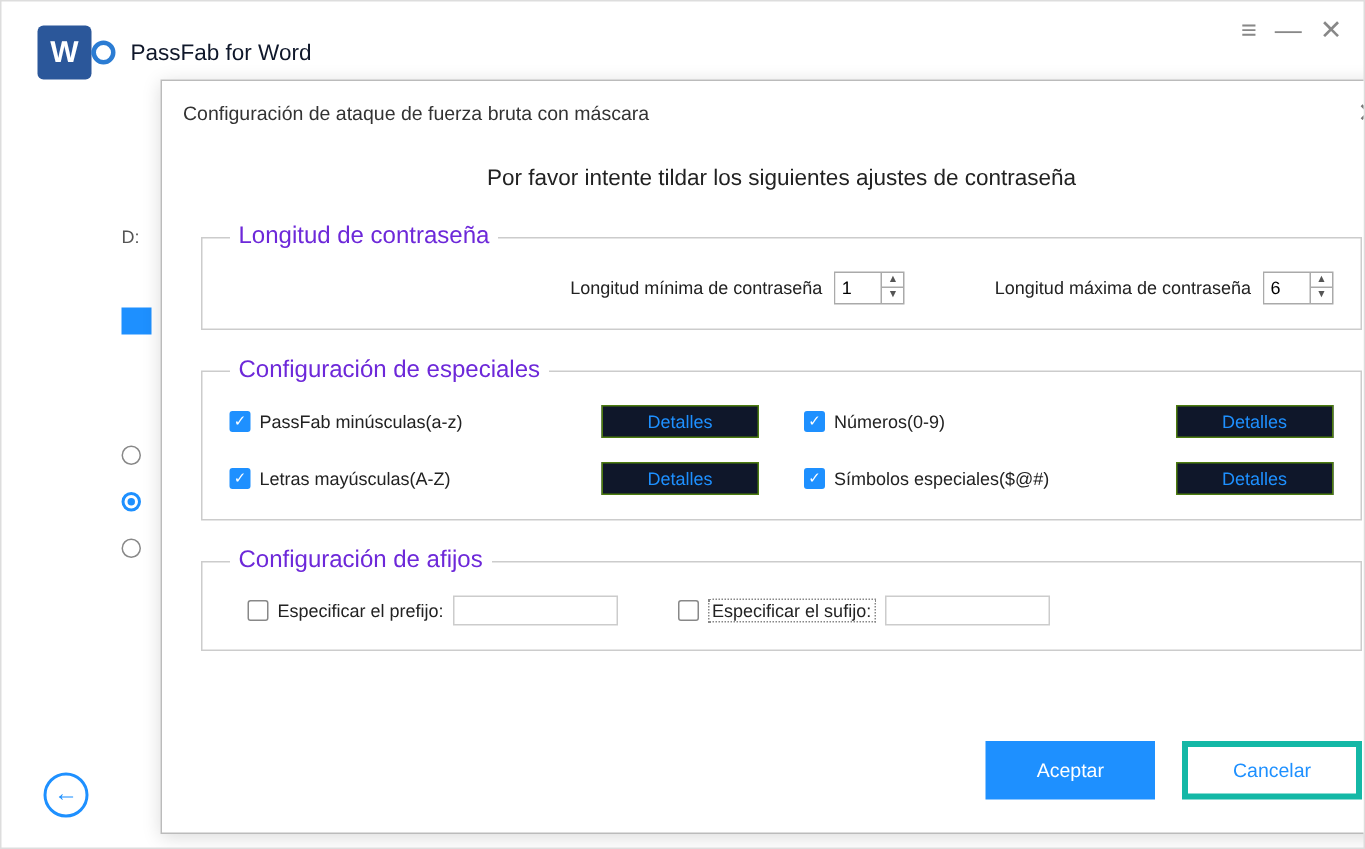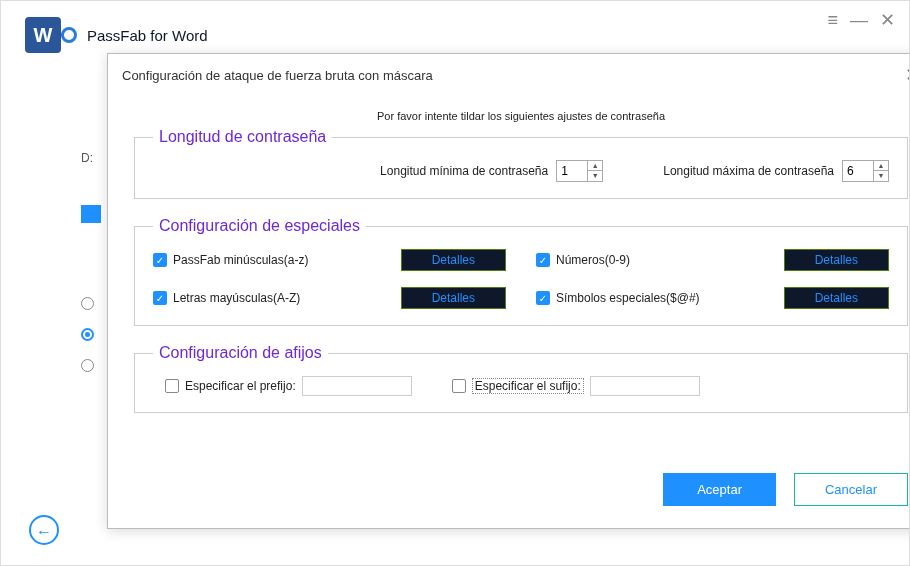"Por favor intente tildar los" .instr { font-size: 11px -> 15px; margin: 6px 0 6px 0 -> 6px 0 22px 0 }
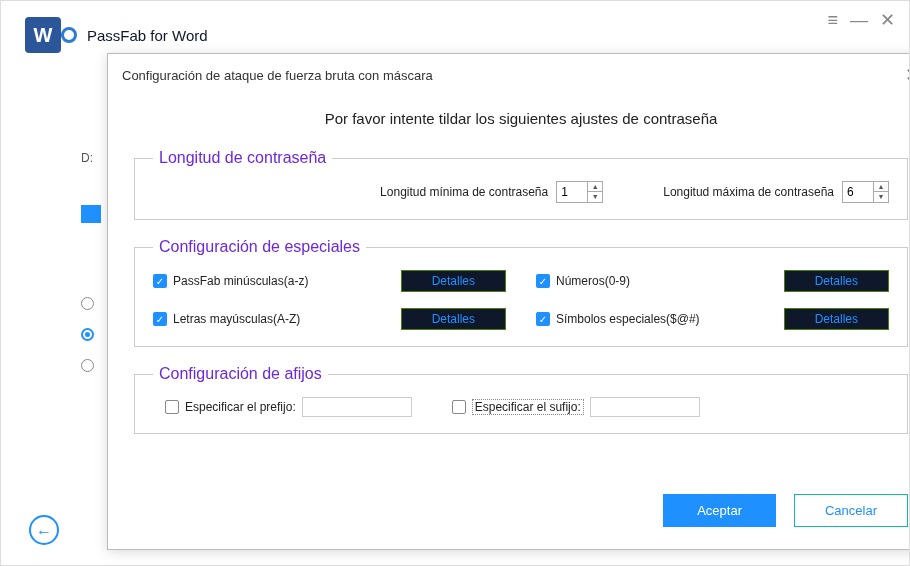"Cancelar" .btn-secondary { border: 1px solid #14b8a6 -> 4px solid #14b8a6 }
